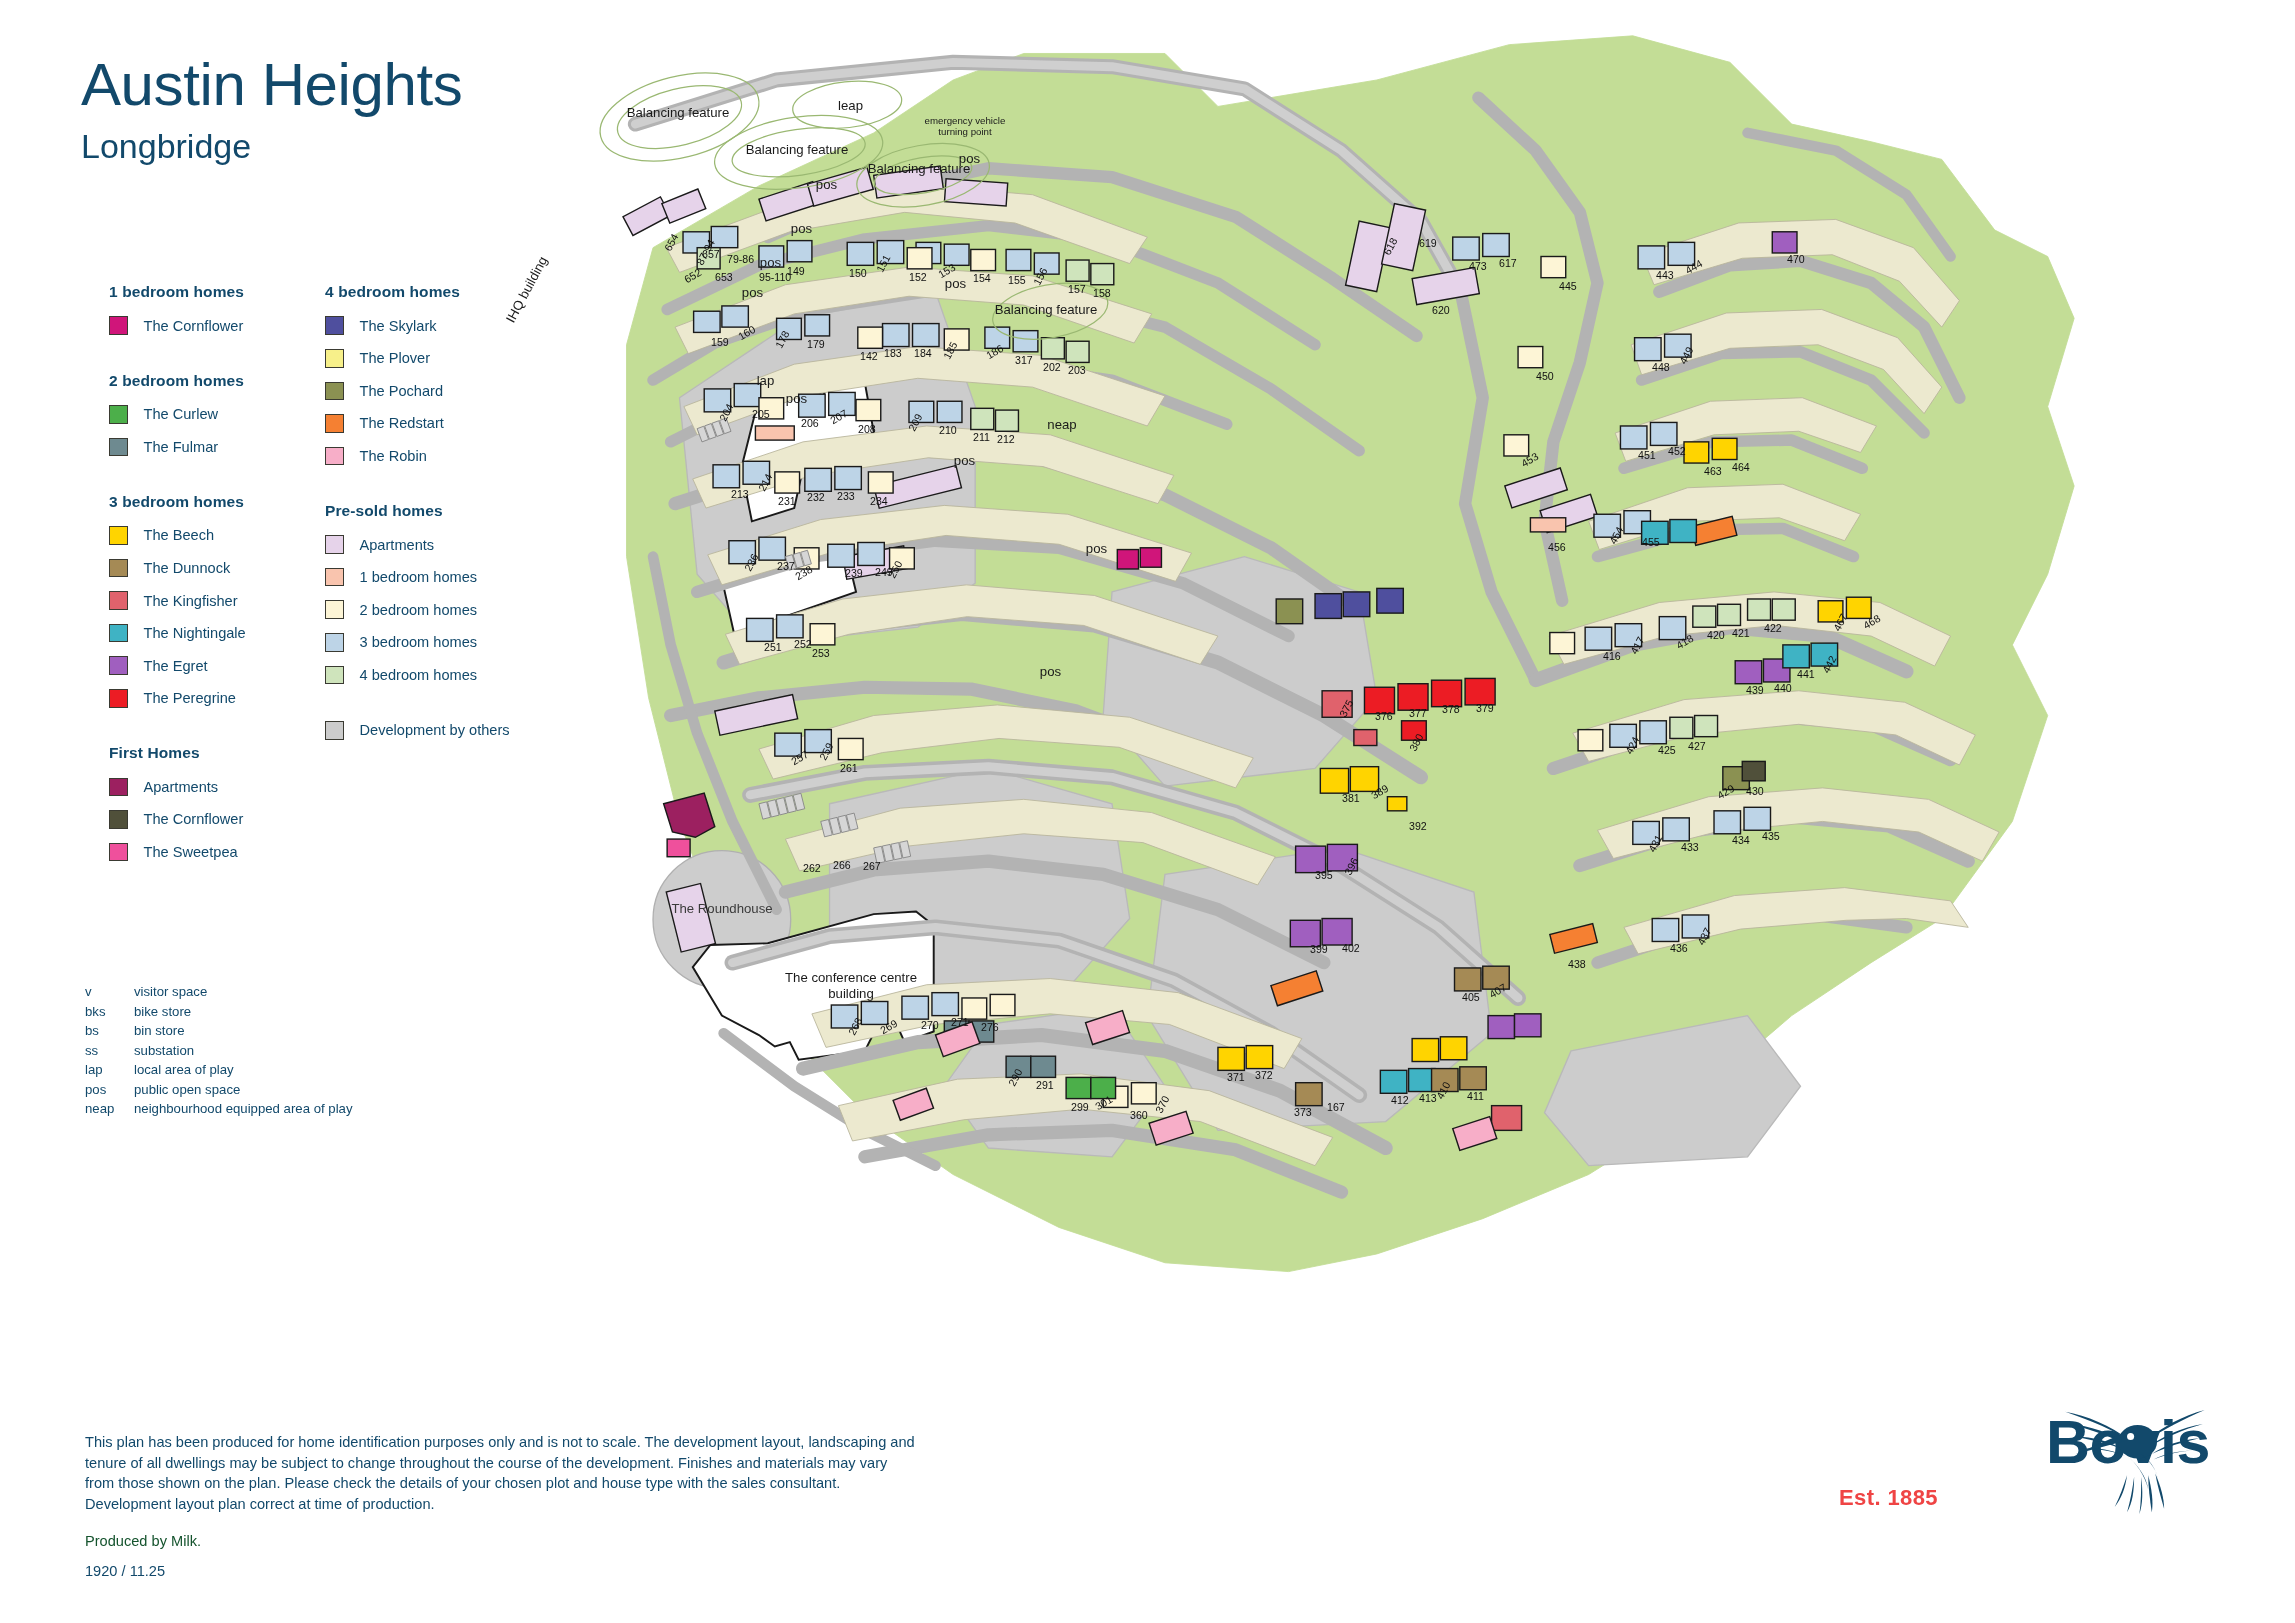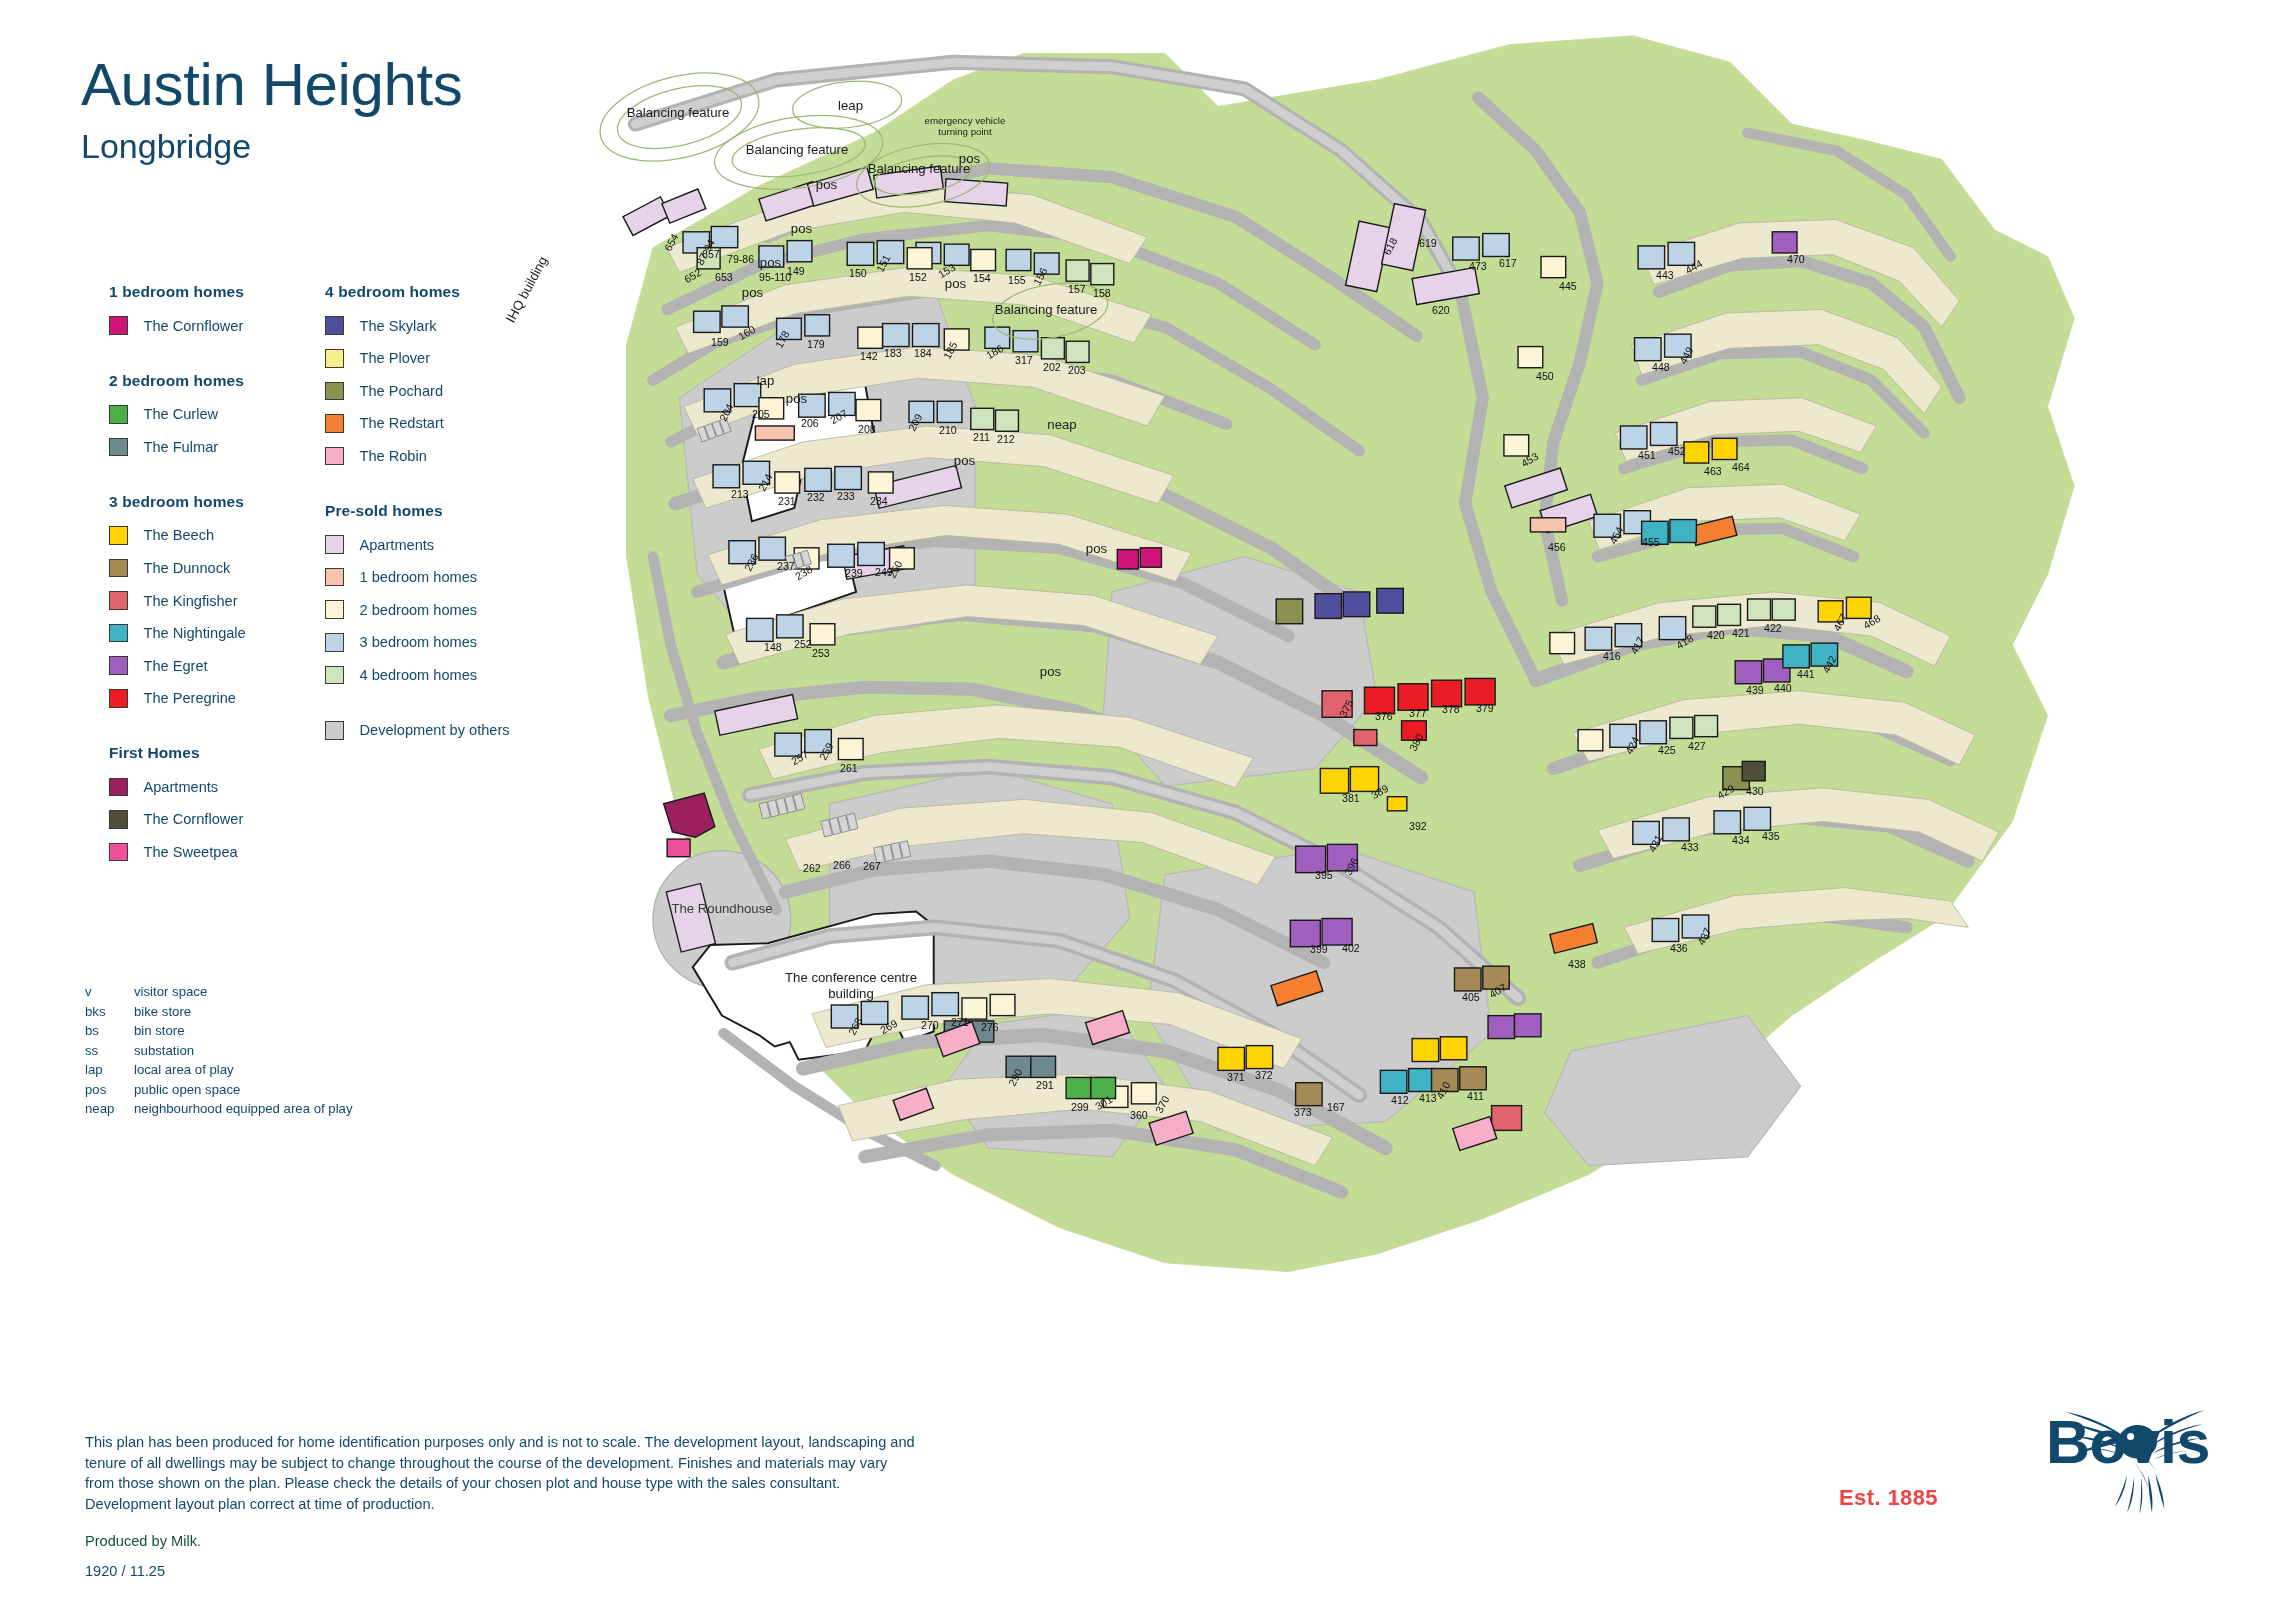"148" div { text: 148 -> 251 }
